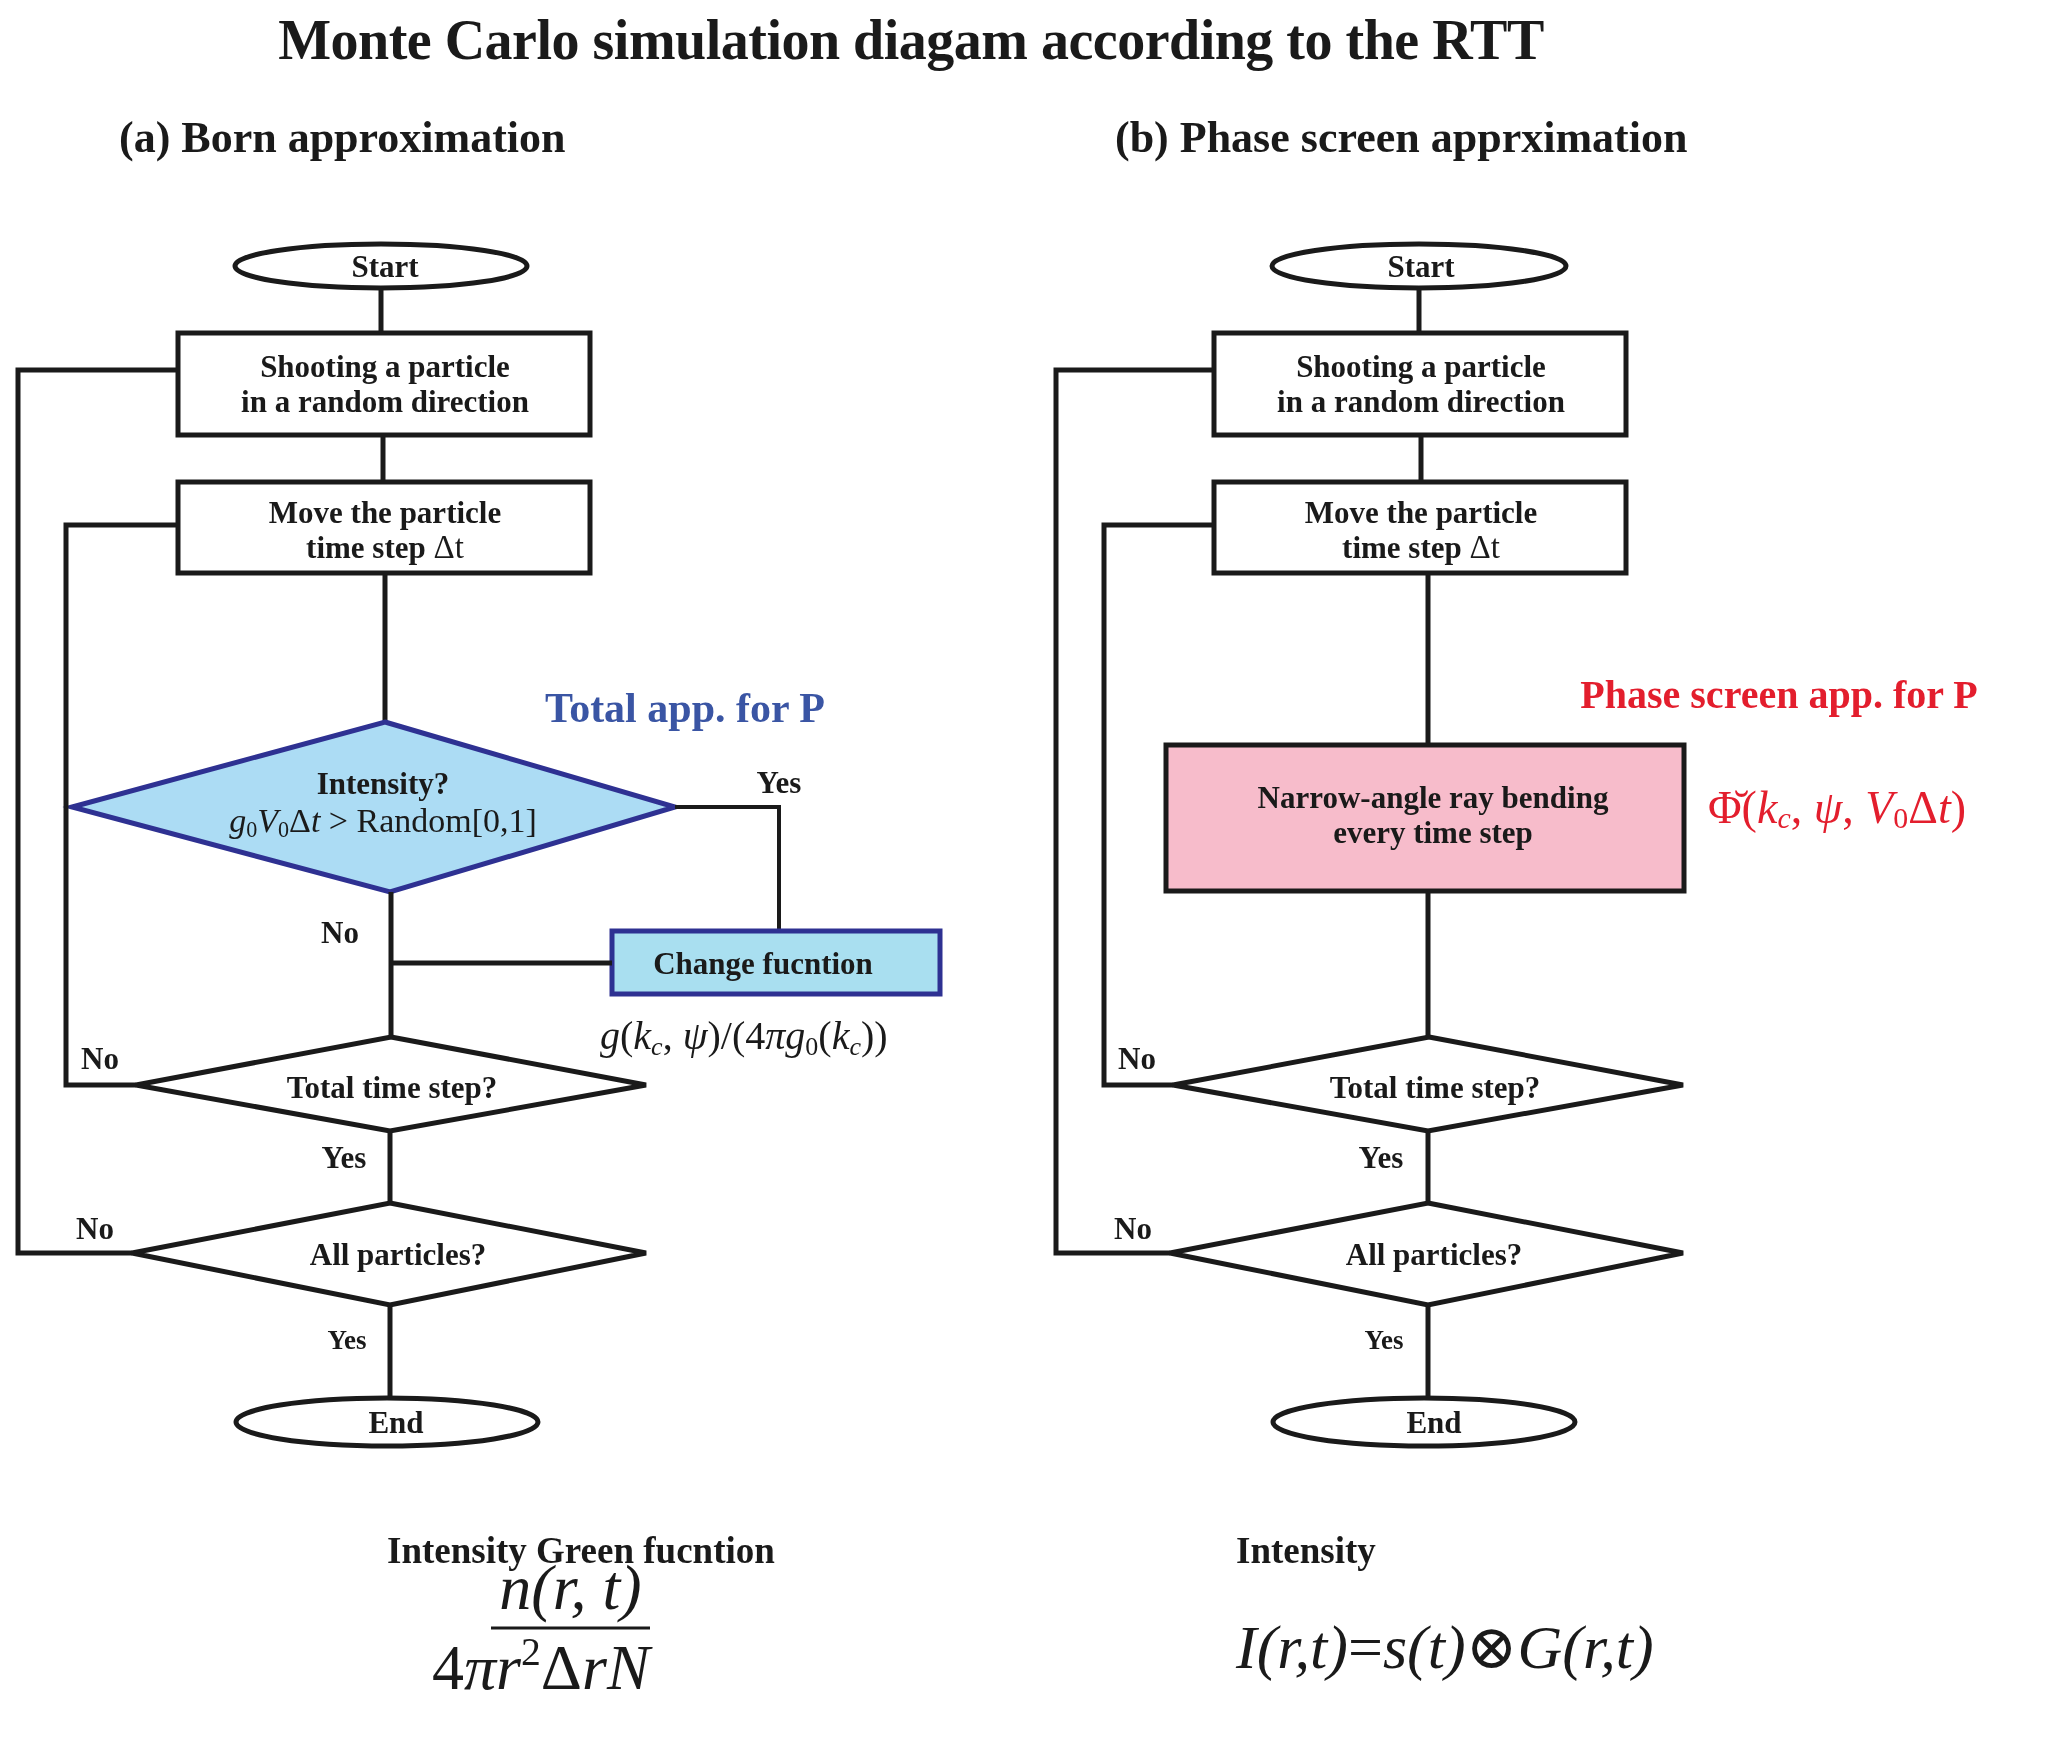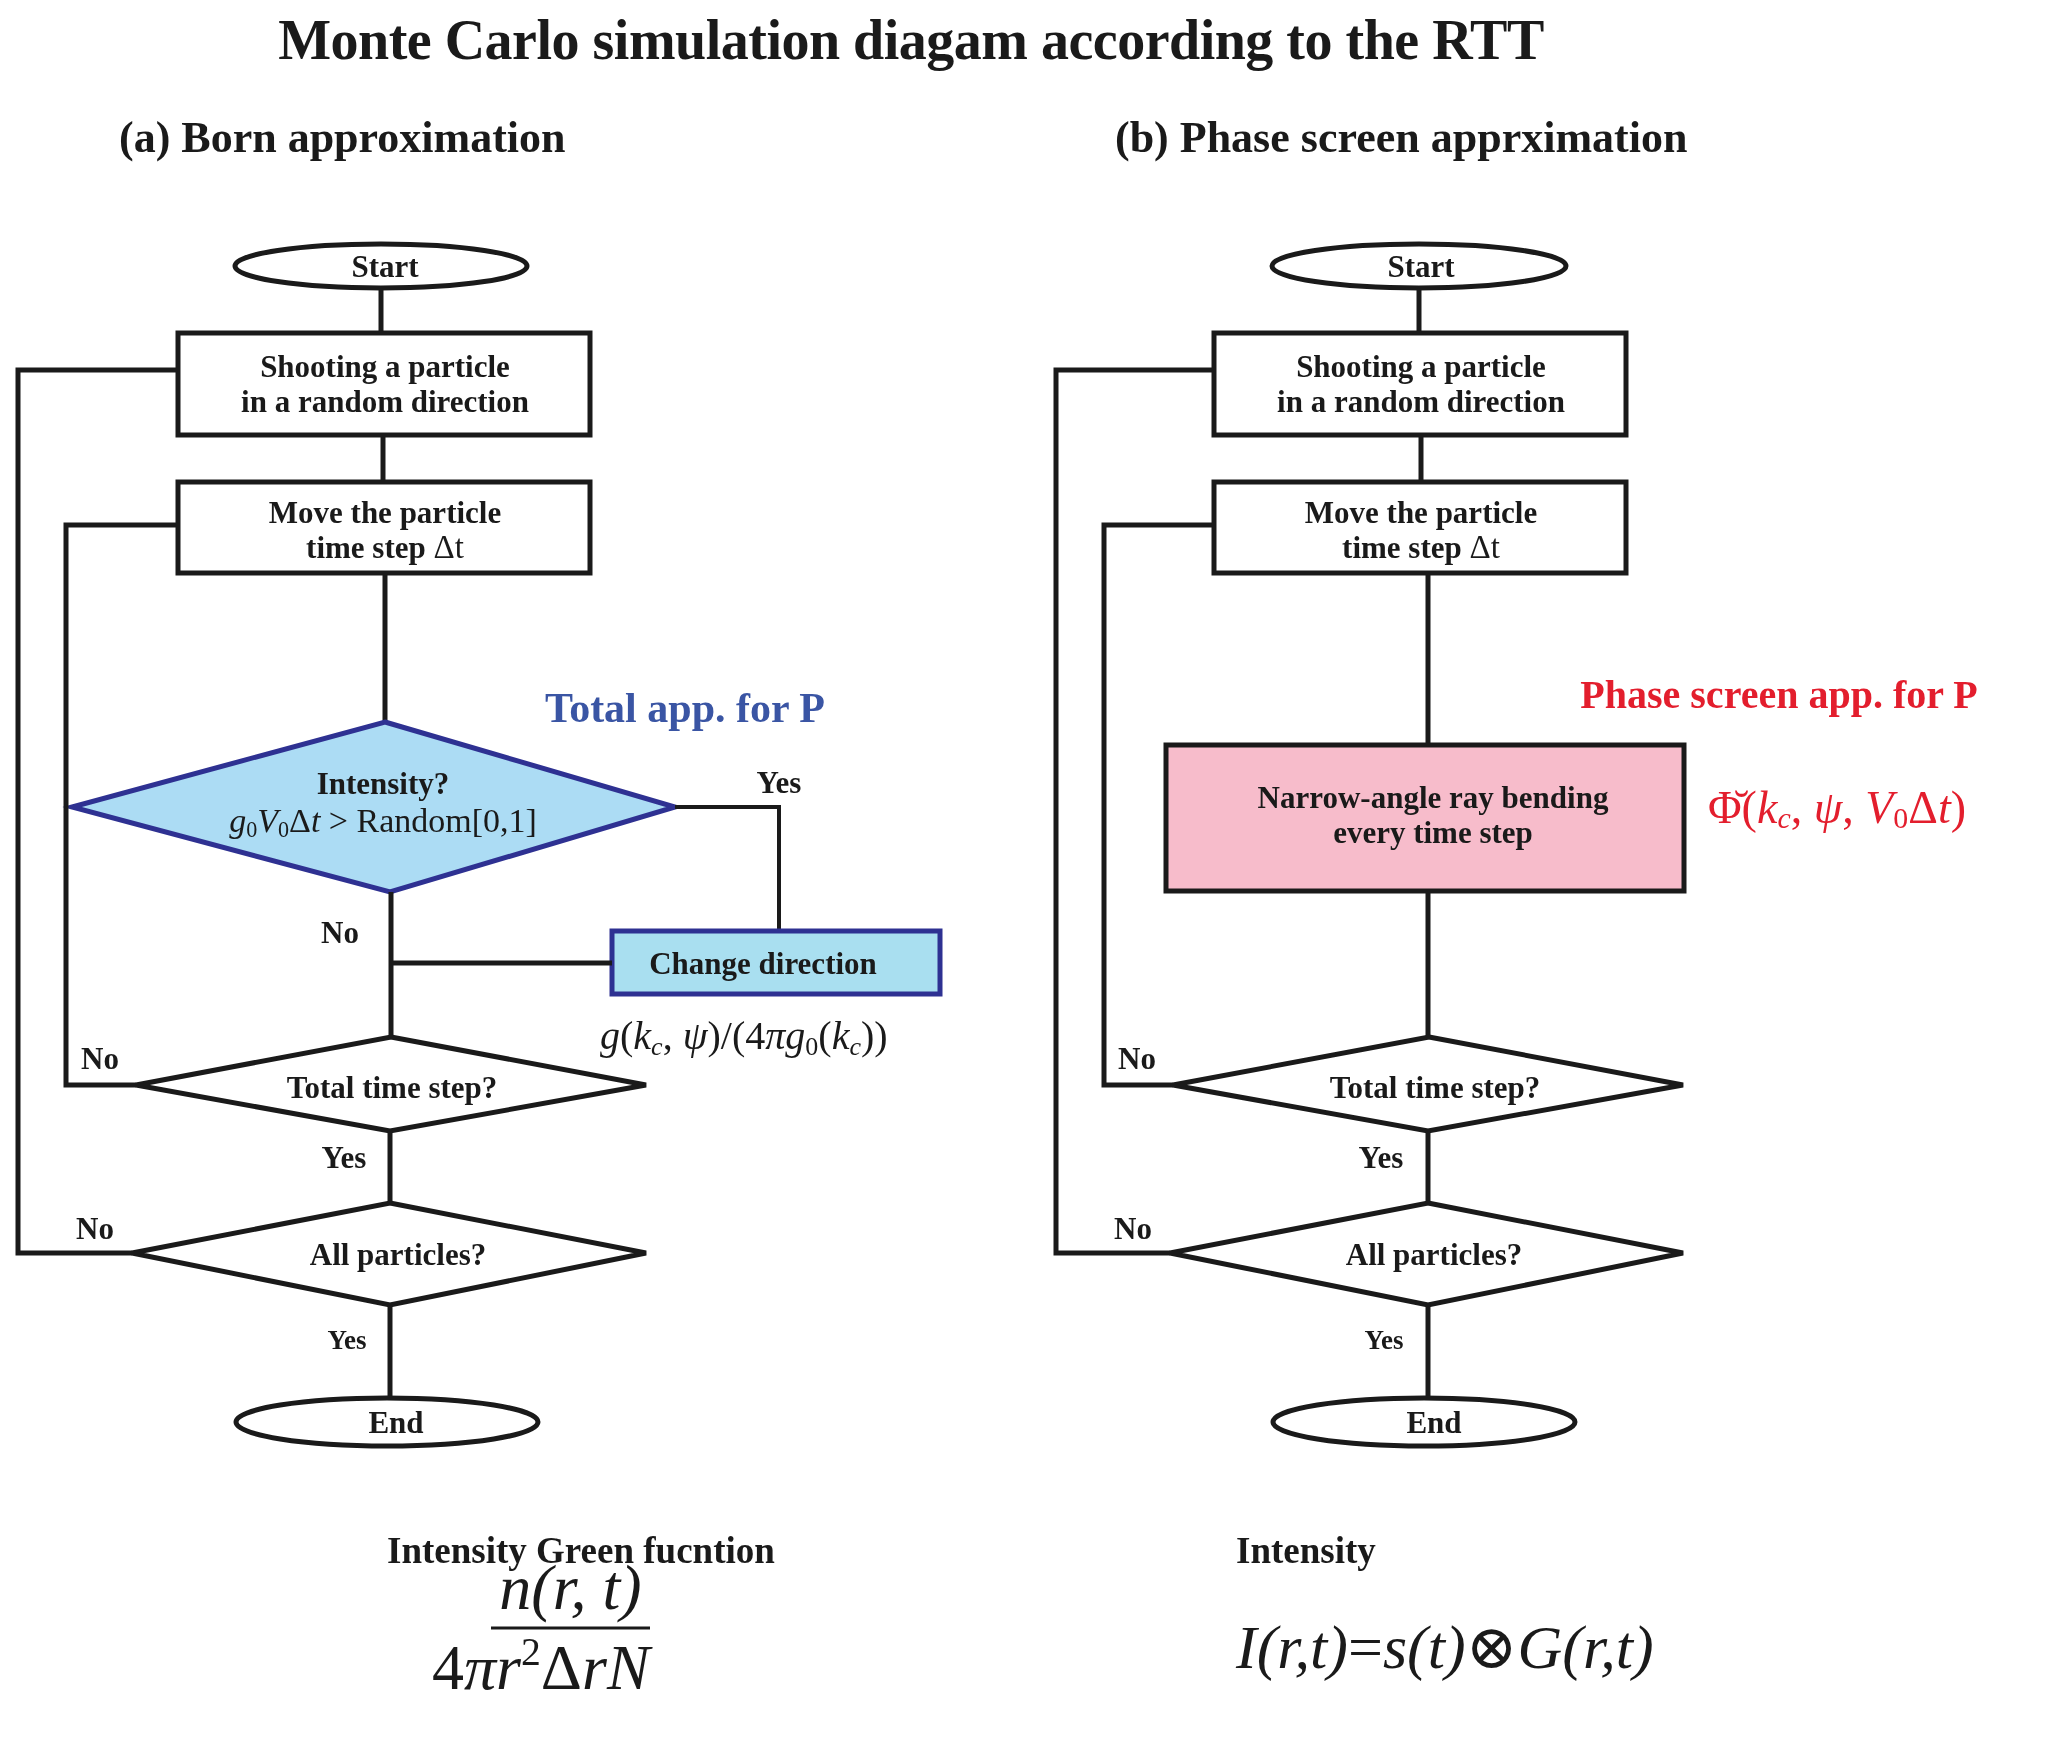"Change direction" div.node-text { text: direction -> fucntion }
